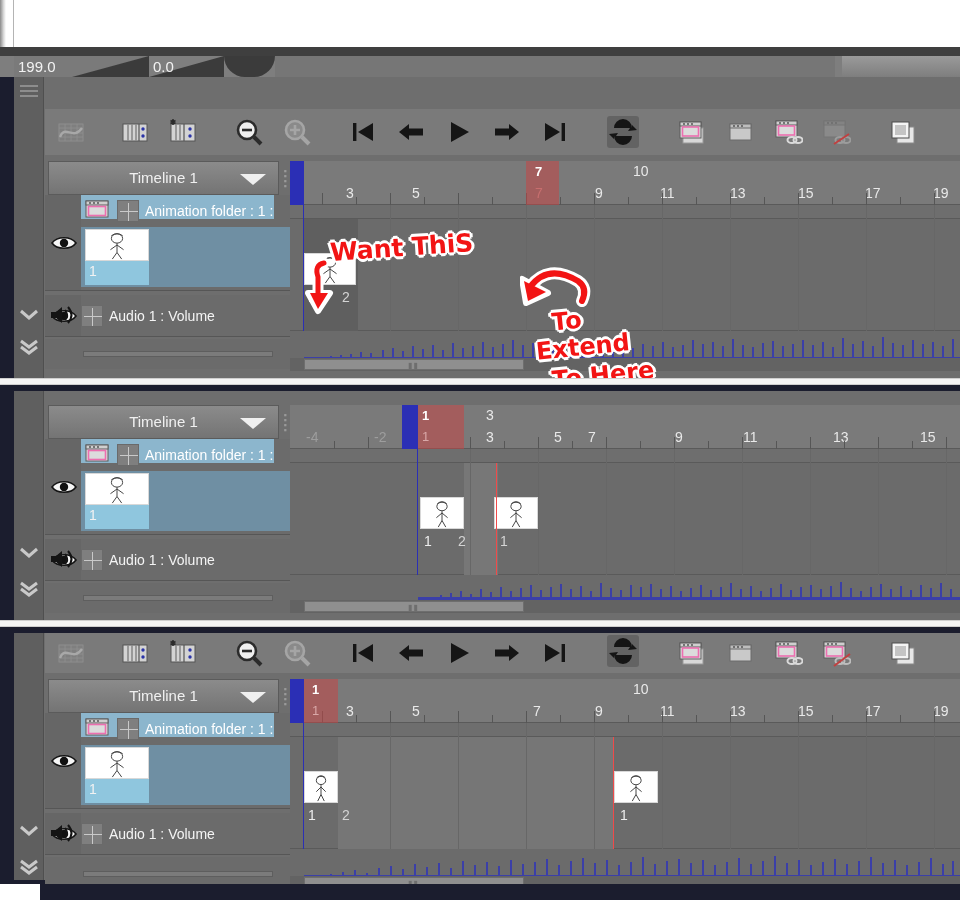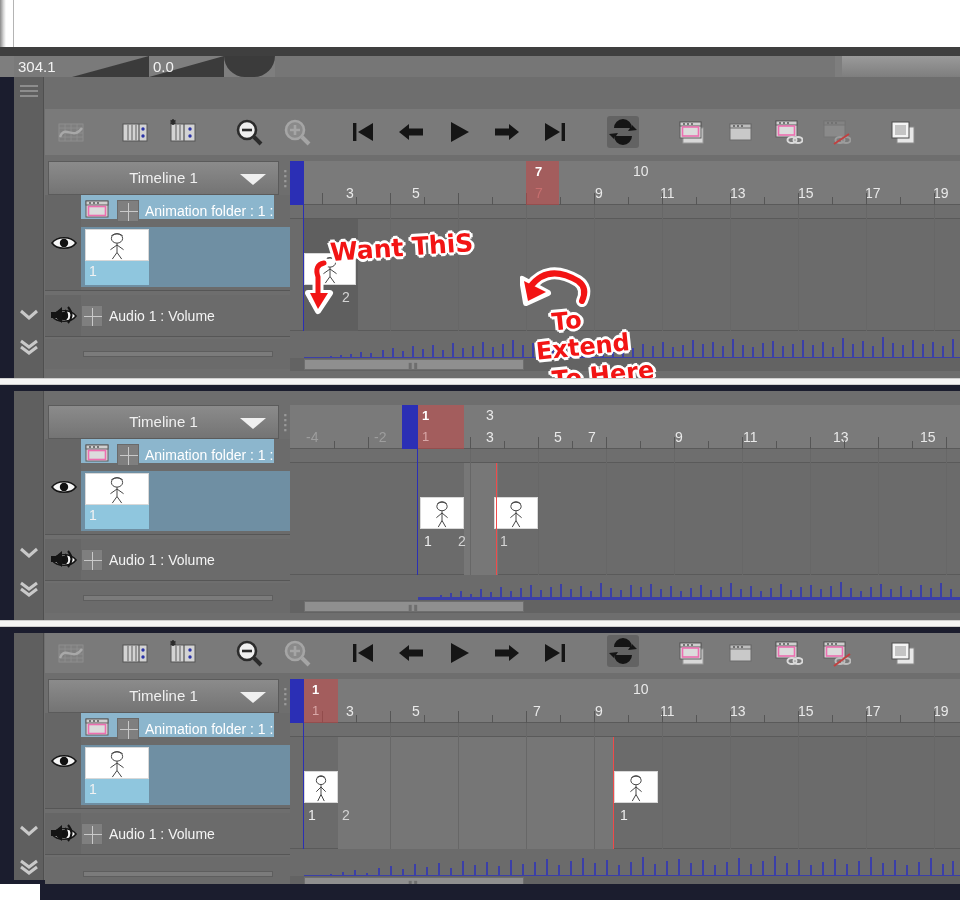"304.1" div.slot { text: 304.1 -> 199.0 }
